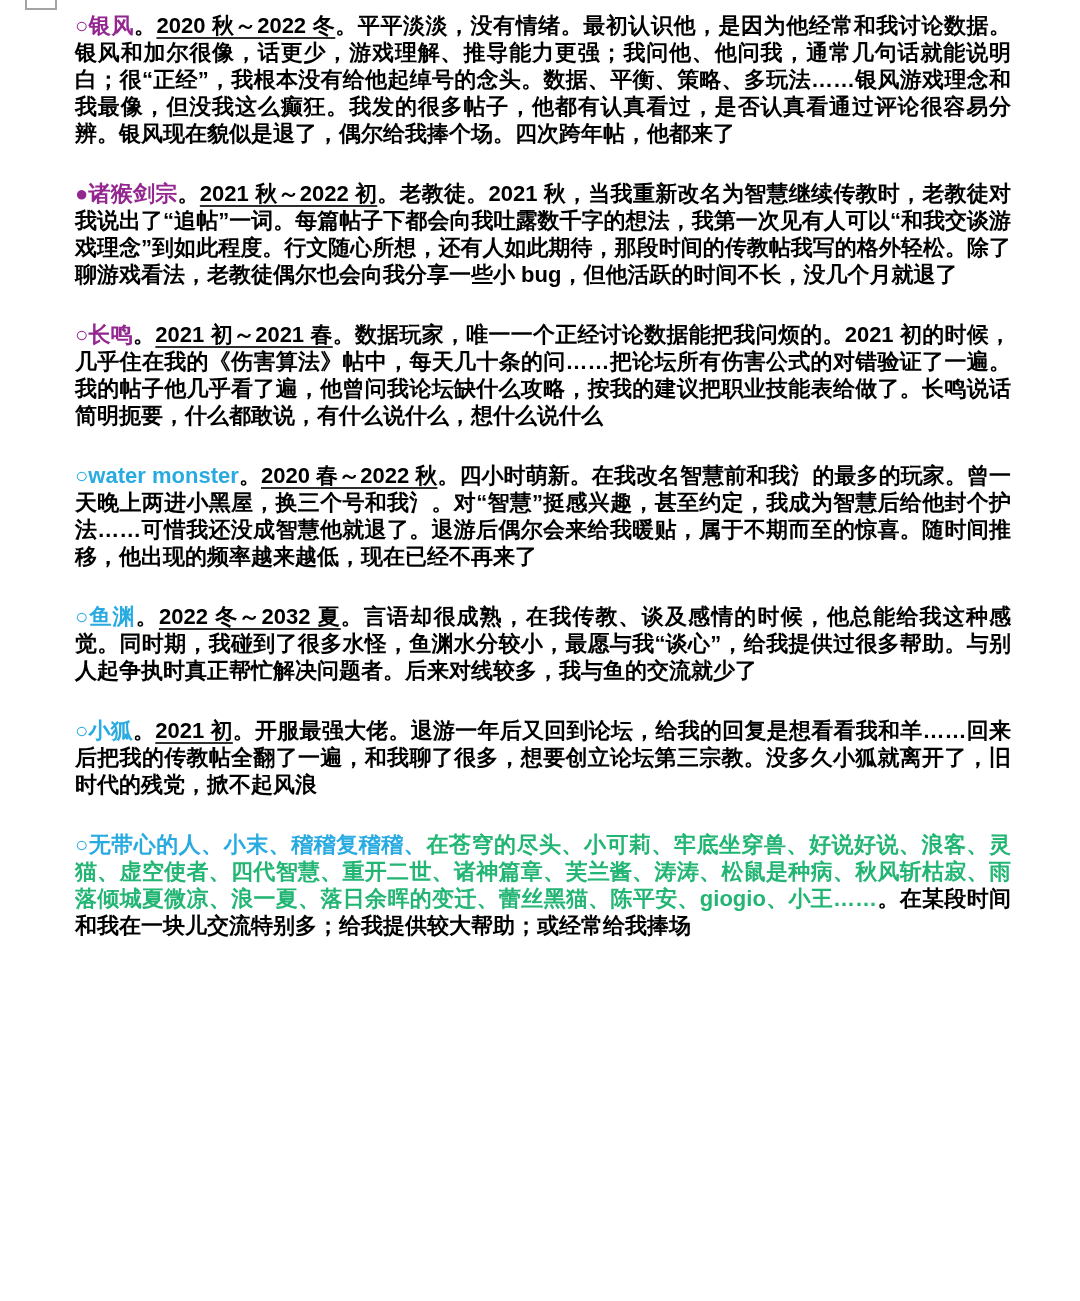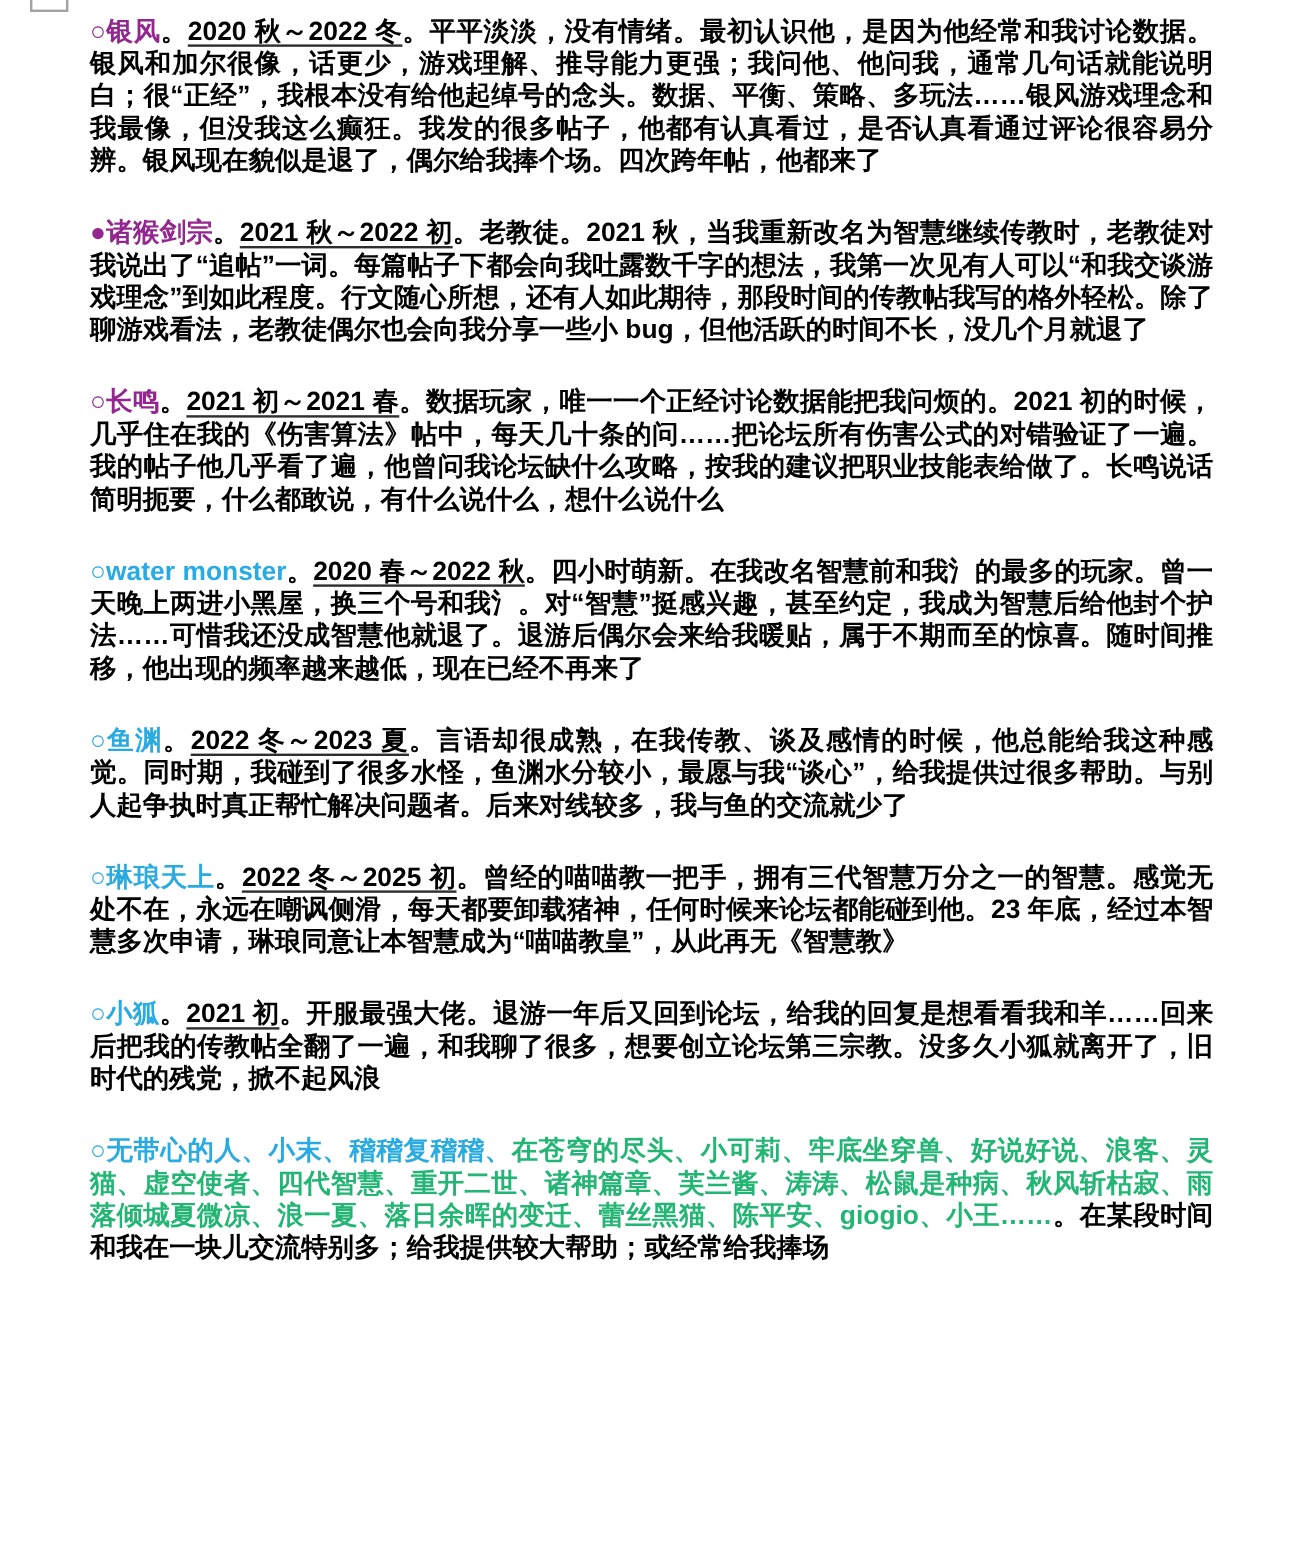"2022 冬～2023 夏" span.u { text: 2023 -> 2032 }
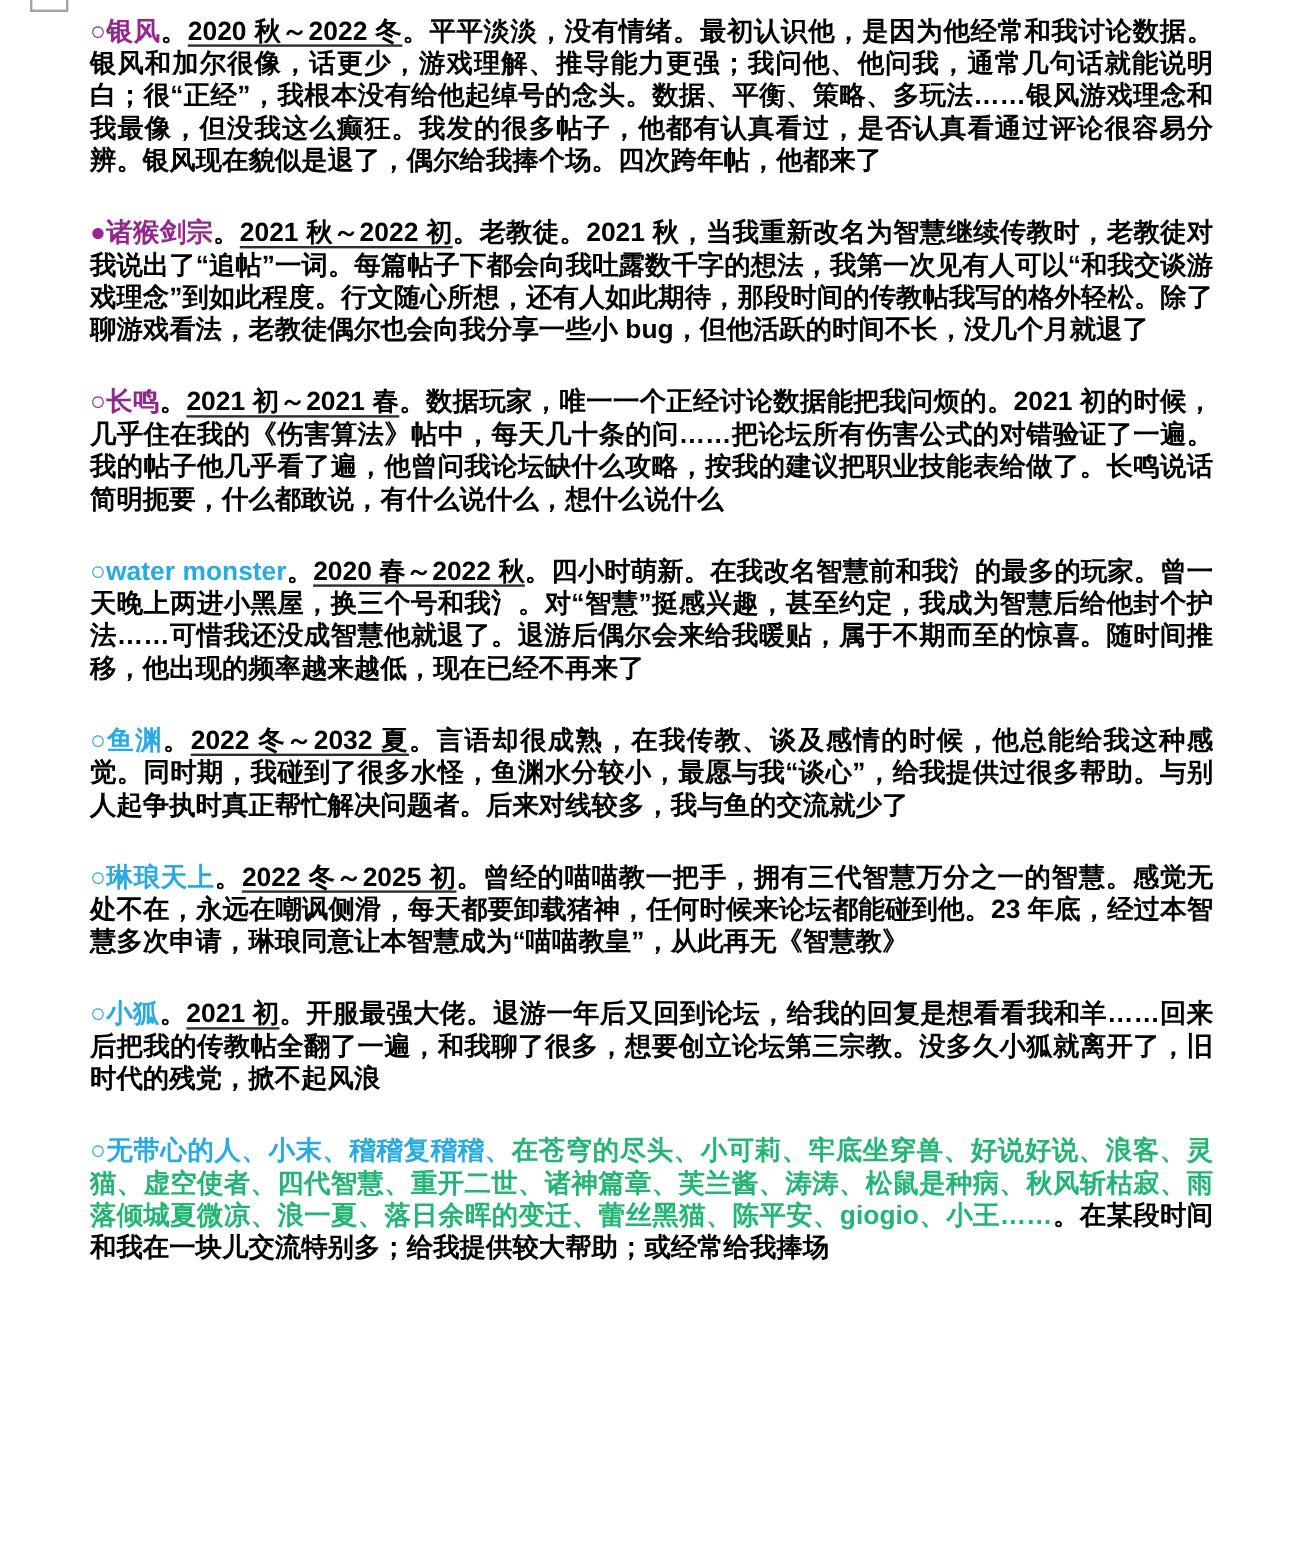"○琳琅天上。2022 冬～2025" p.entry { html: <p><span>○</span><span>琳琅天上</span><span>。</span><span>2022 冬～2025 初</span><span>。曾经的喵喵教一把手，拥有三代智慧万分之一的智慧。感觉无处不在，永远在嘲讽侧滑，每天都要卸载猪神，任何时候来论坛都能碰到他。23 年底，经过本智慧多次申请，琳琅同意让本智慧成为“喵喵教皇”，从此再无《智慧教》</span></p> -> none }
